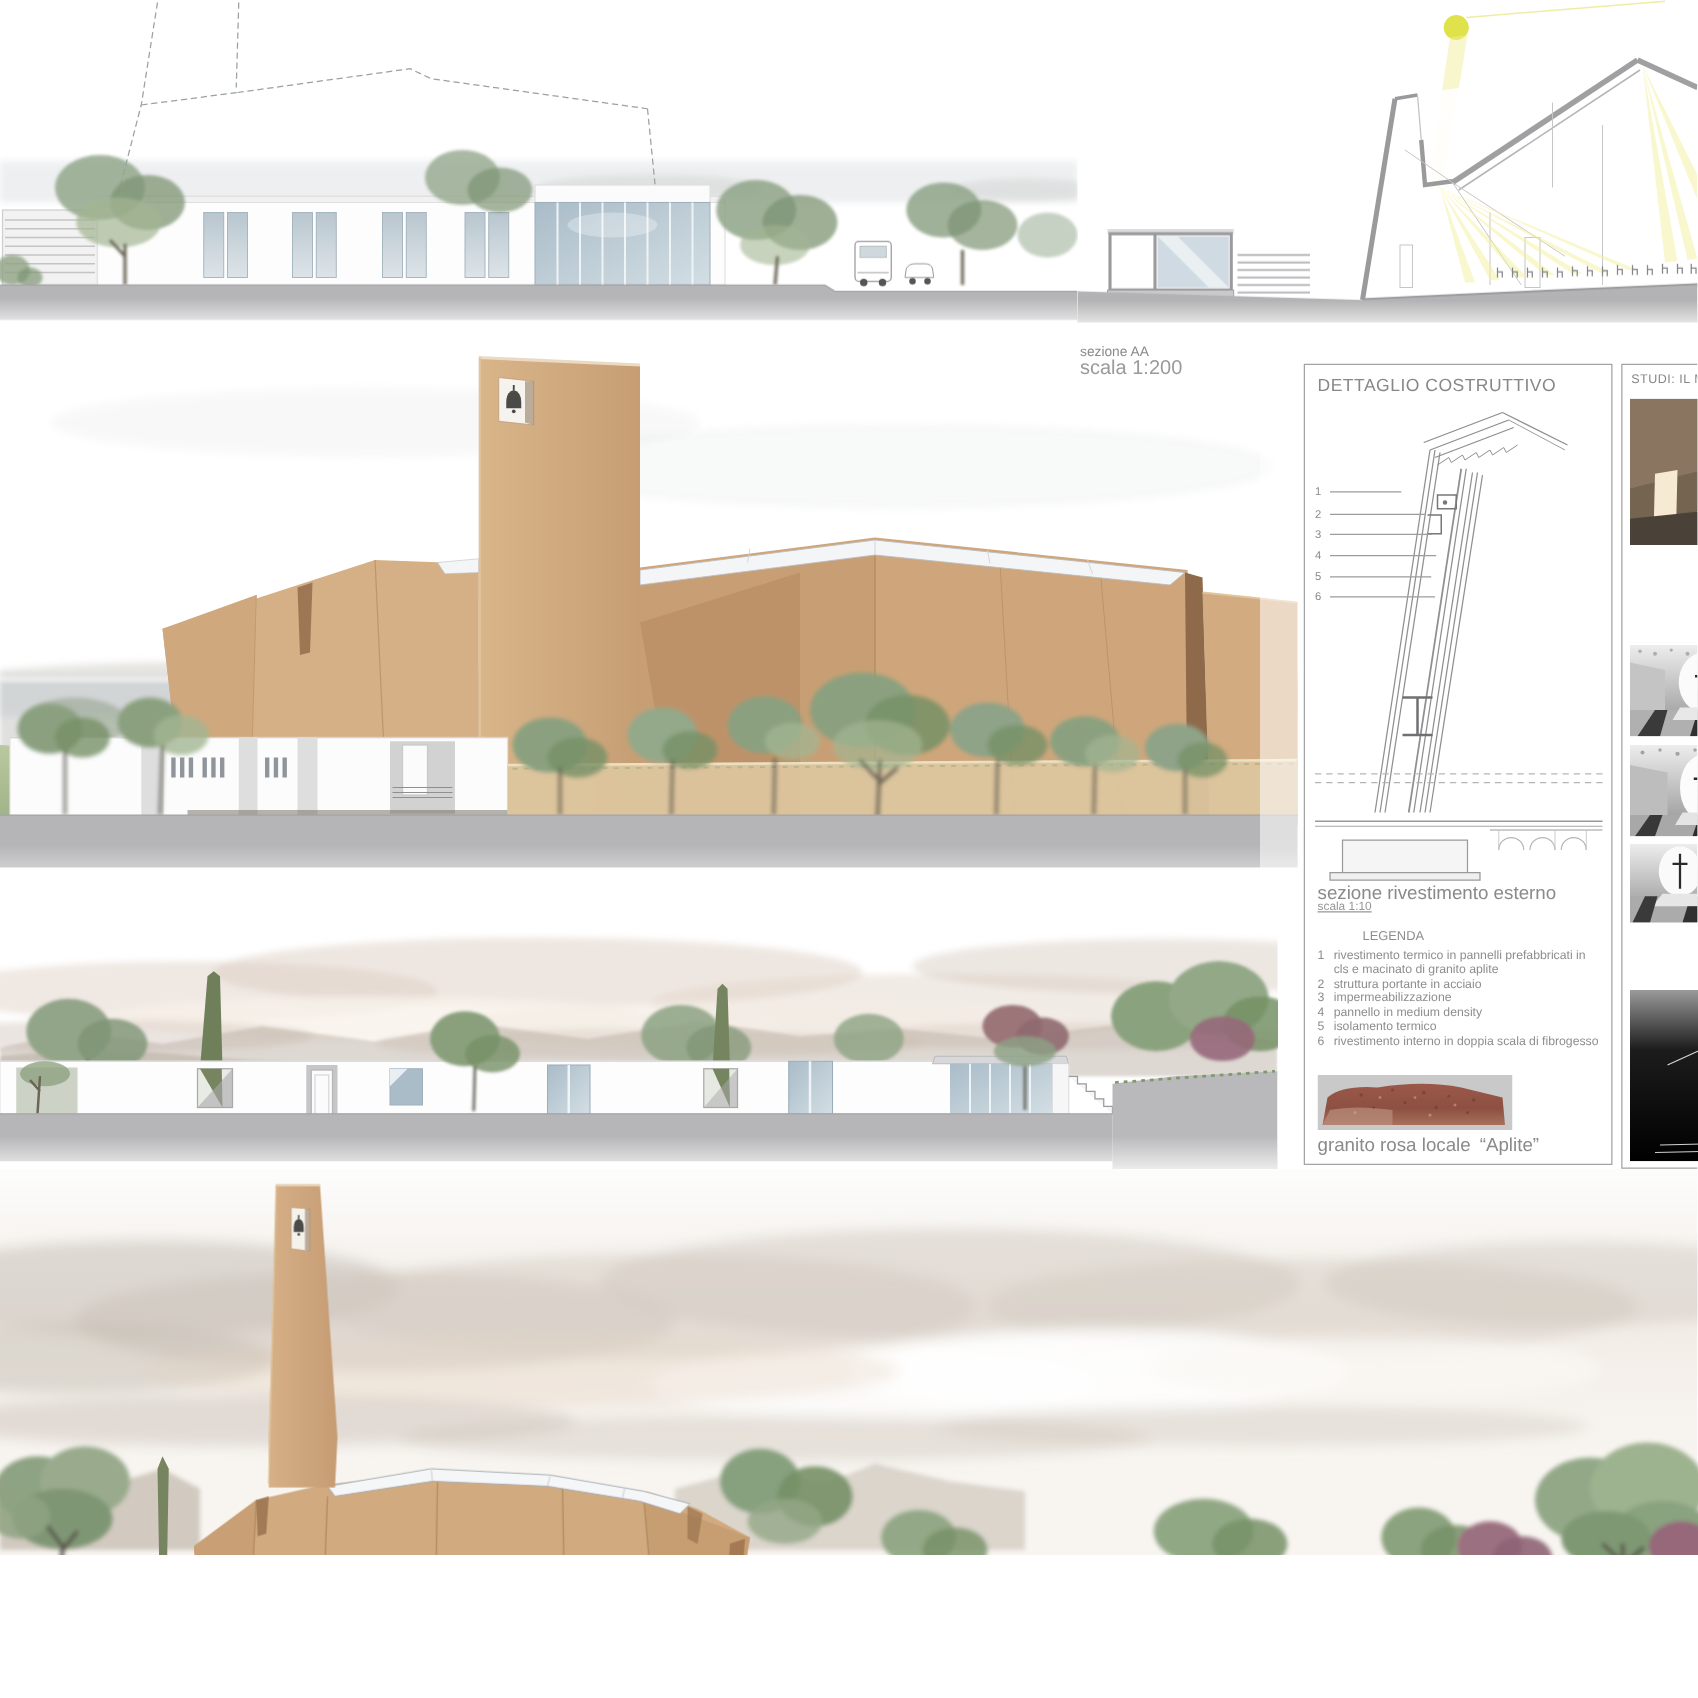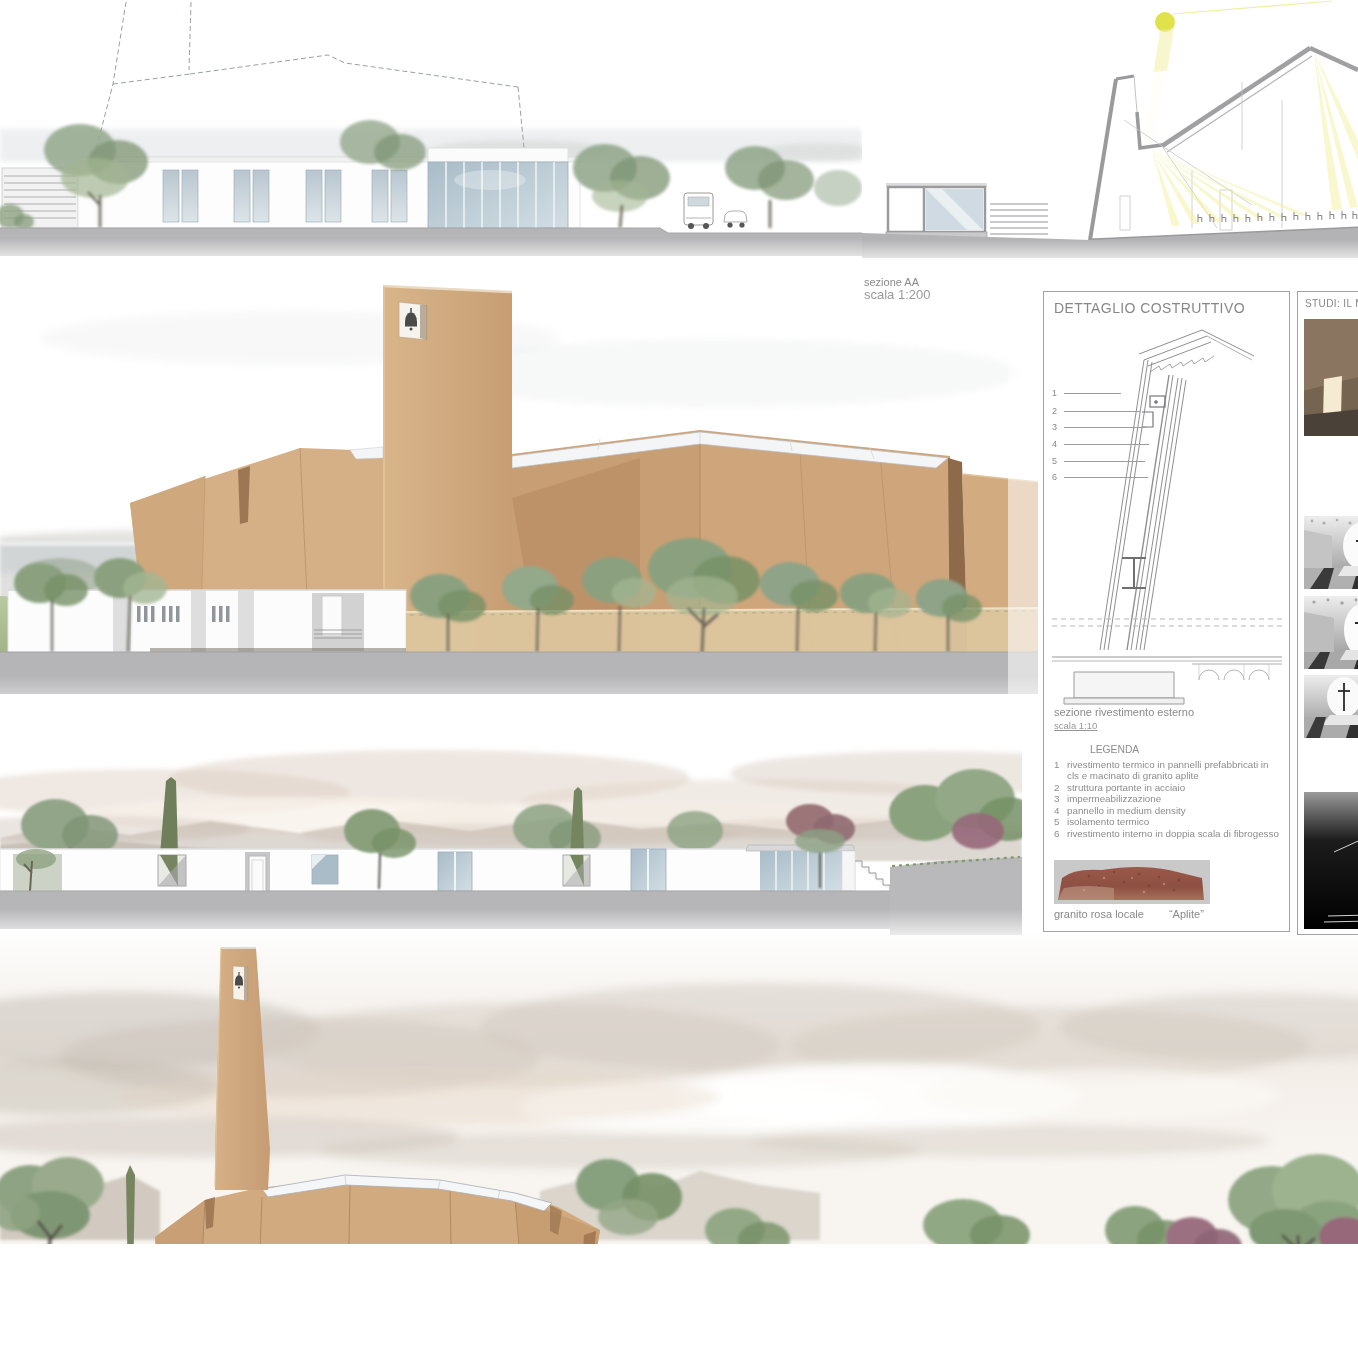"scala 1:200" .slabel .l2 { font-size: 13px -> 16px }
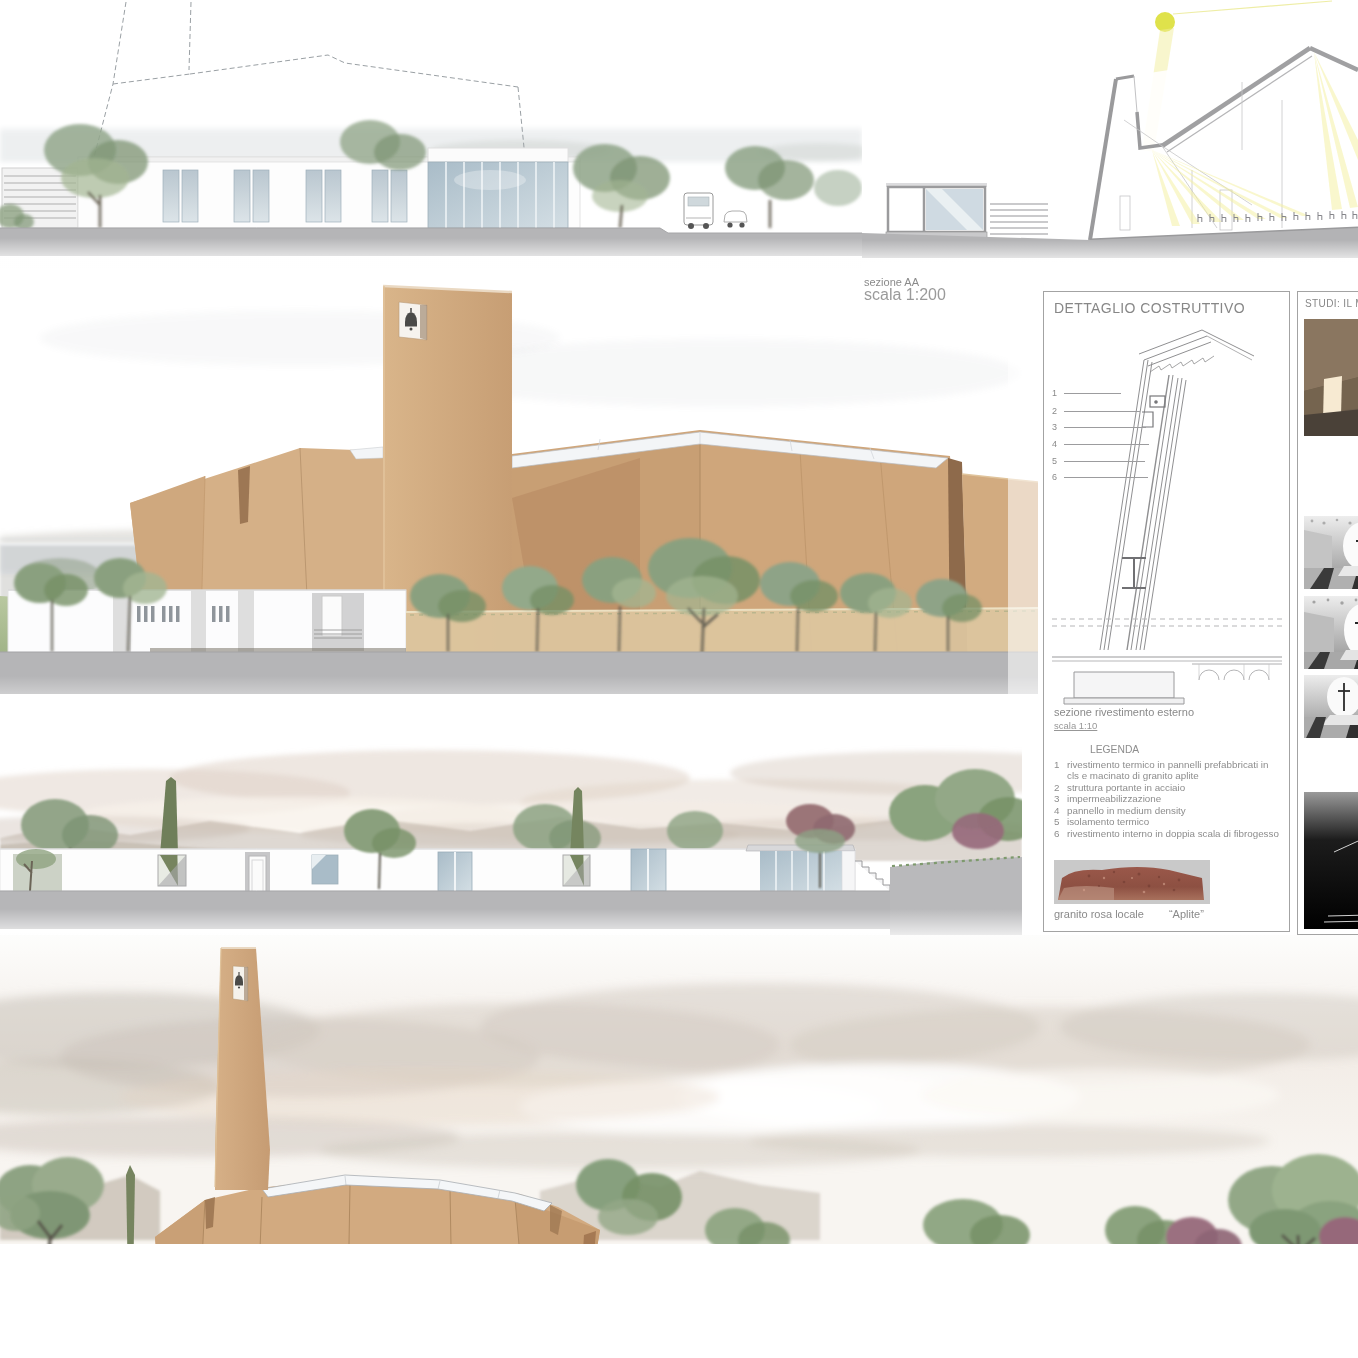"sezione rivestimento esterno" .cap1 { font-size: 11px -> 15px }
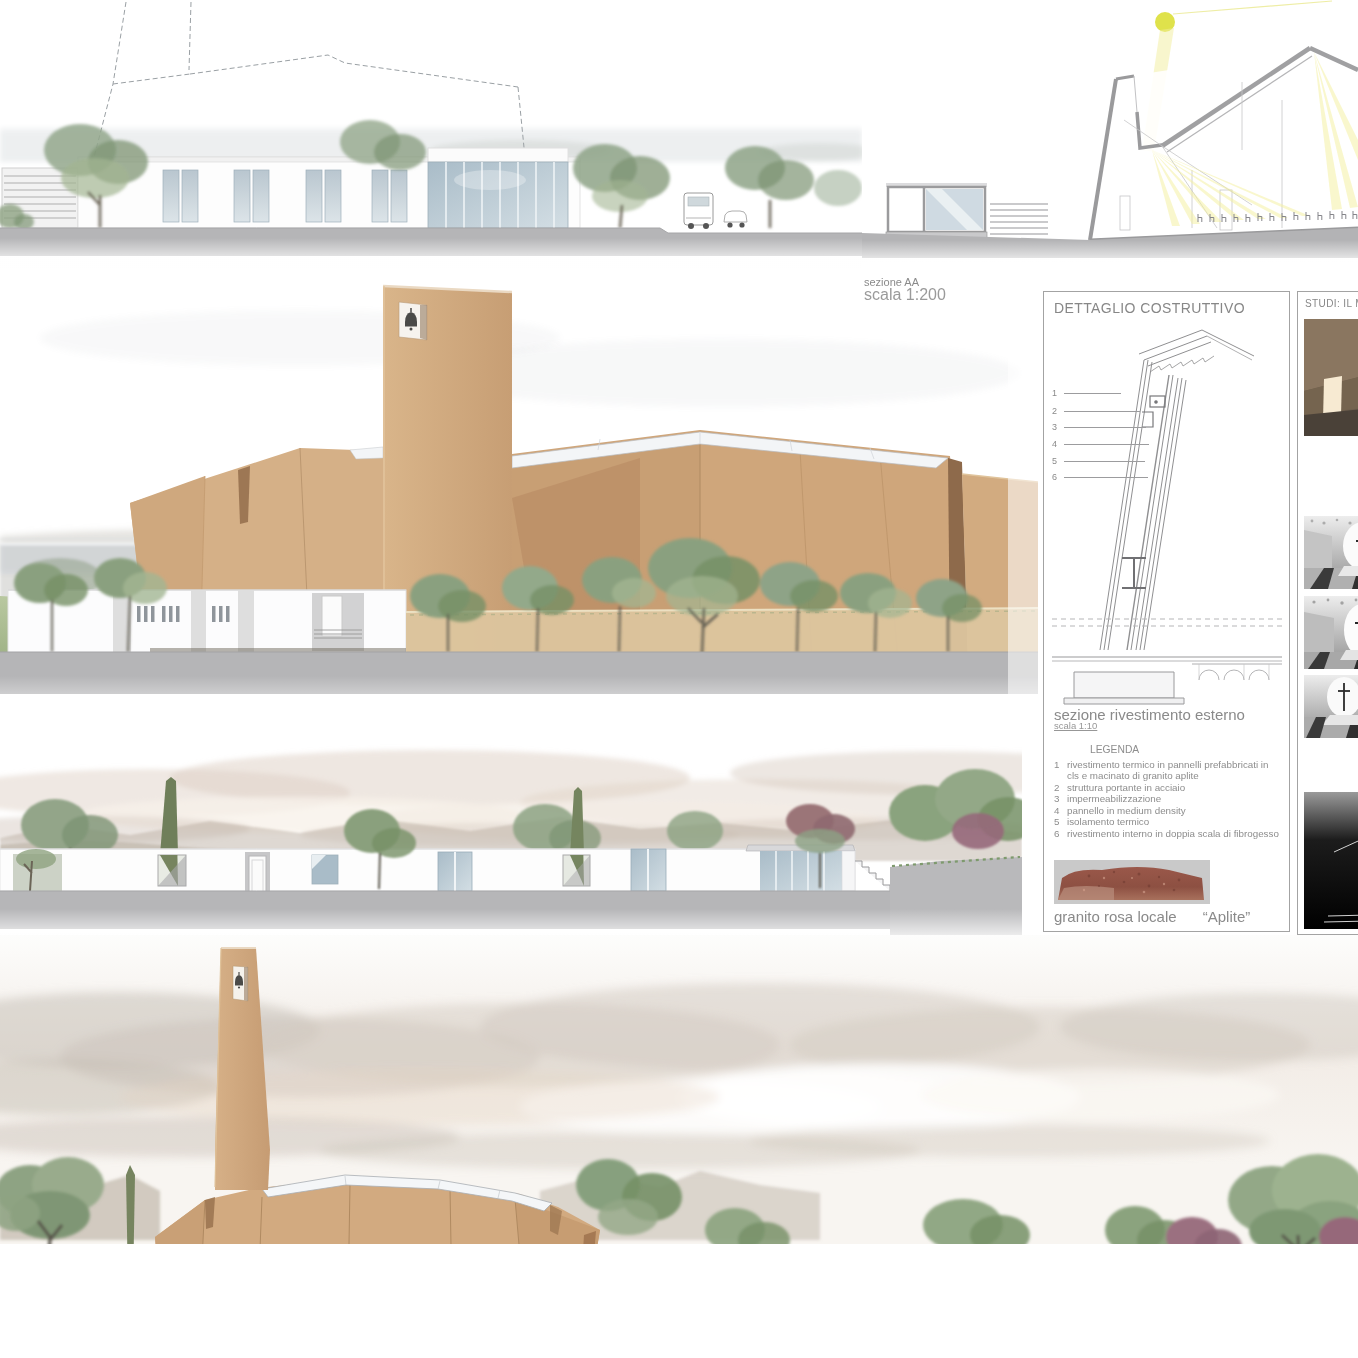"“Aplite”" span { margin-left: 22px -> 3px }
